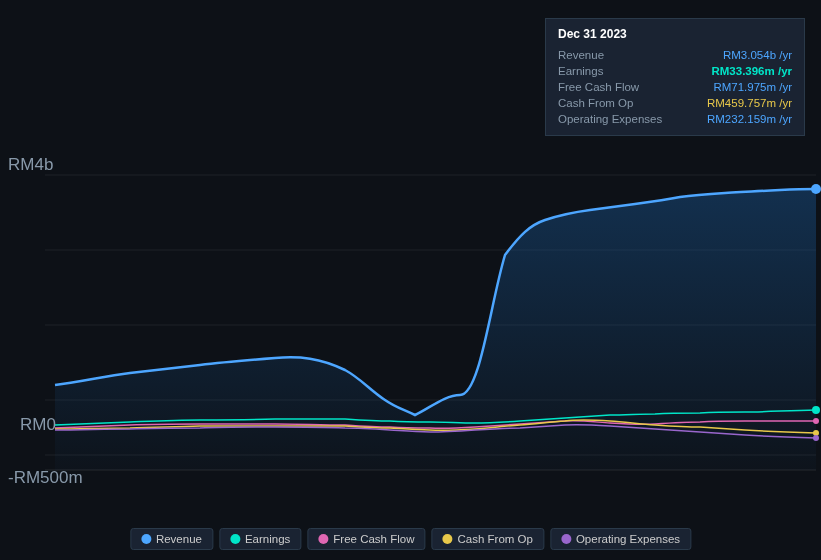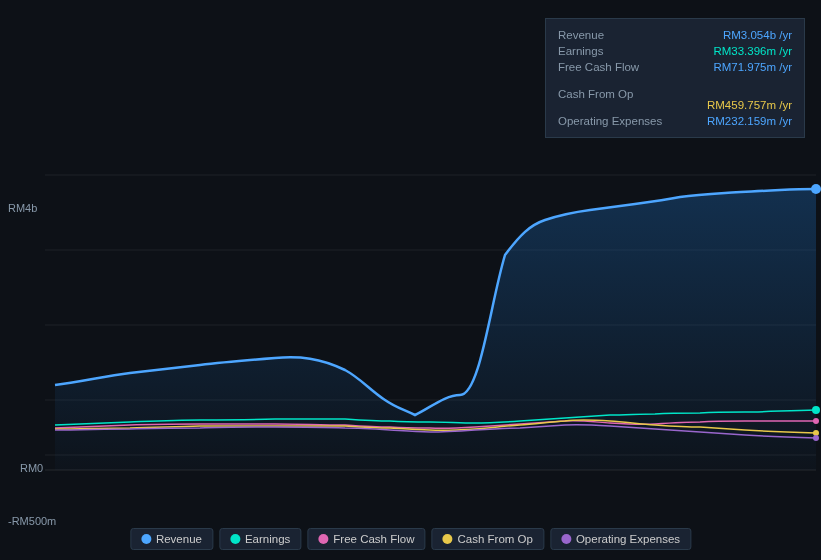"Dec 31 2023" div.tooltip-date { html: none -> <div>Dec 31 2023</div> }
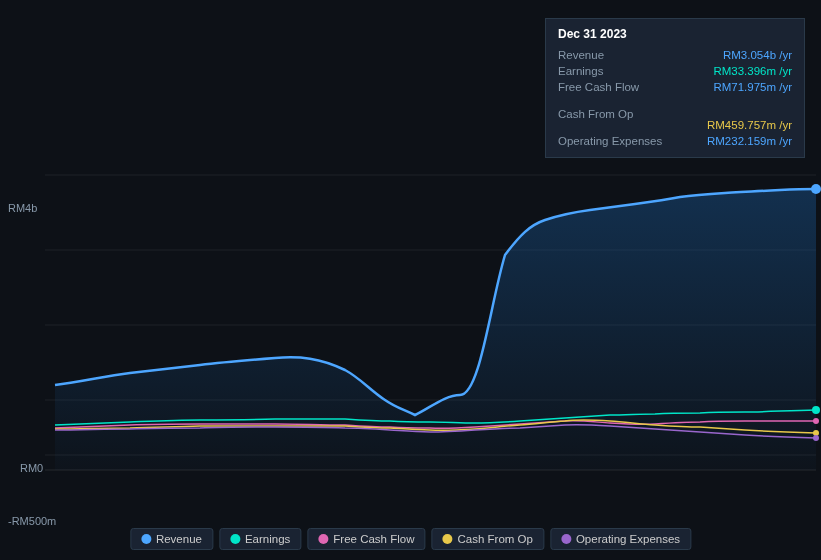"RM33.396m /yr" .tooltip-value.green { font-weight: none -> bold }
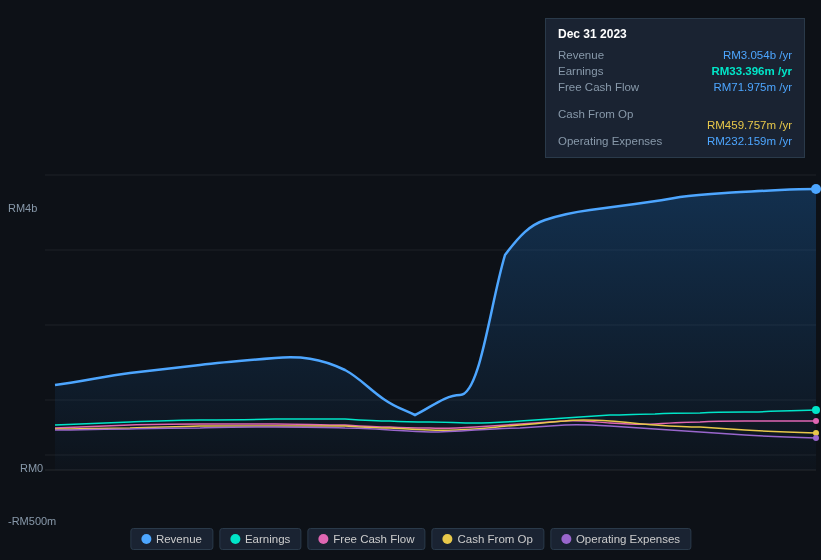"RM459.757m /yr" span.tooltip-value { margin-top: 22px -> none }
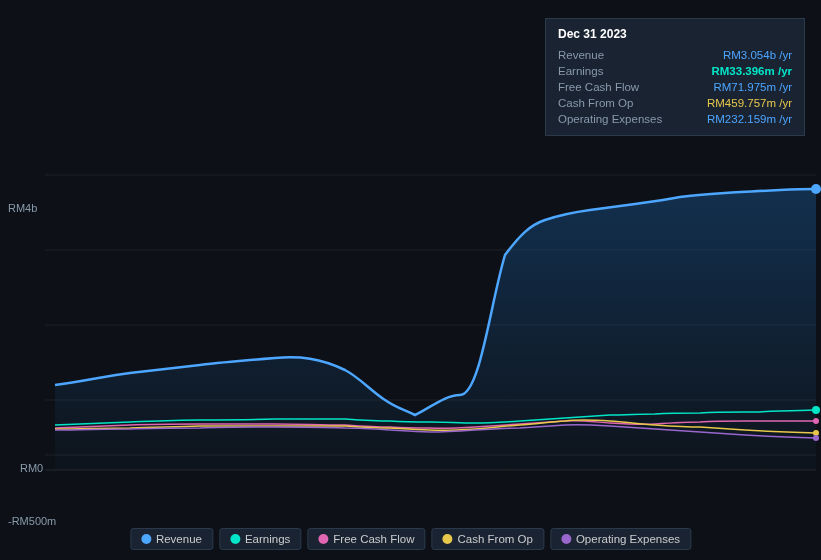"RM4b" .y-label { font-size: 11px -> 17px; margin-top: 47px -> none }
